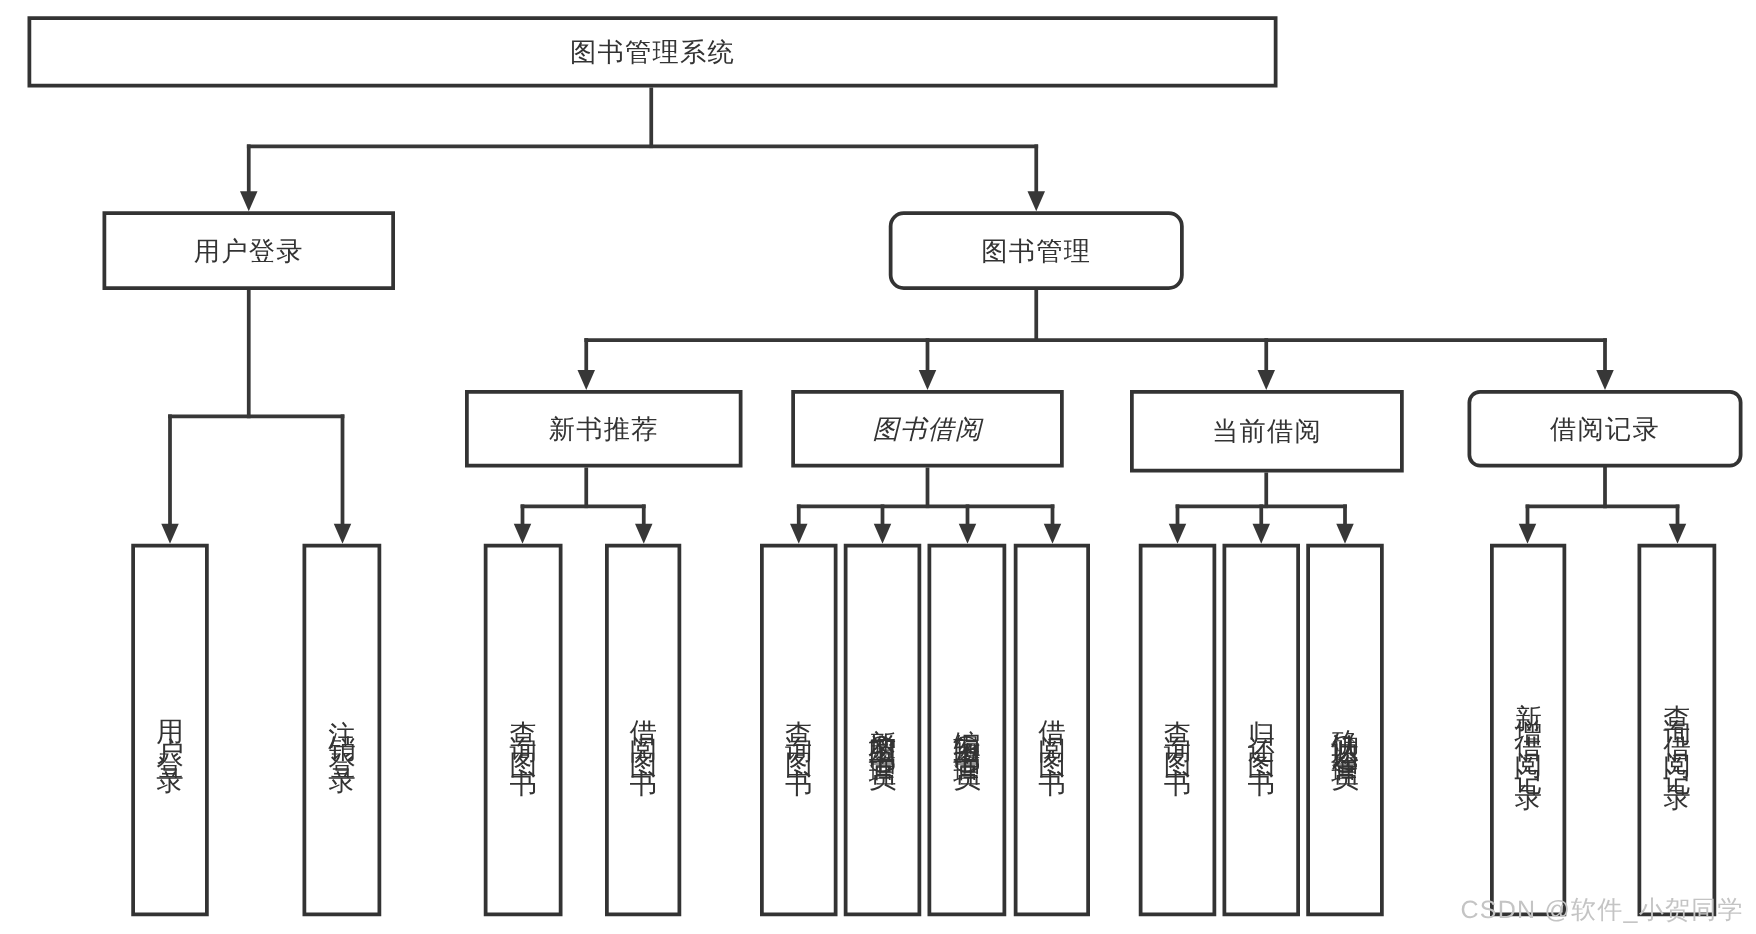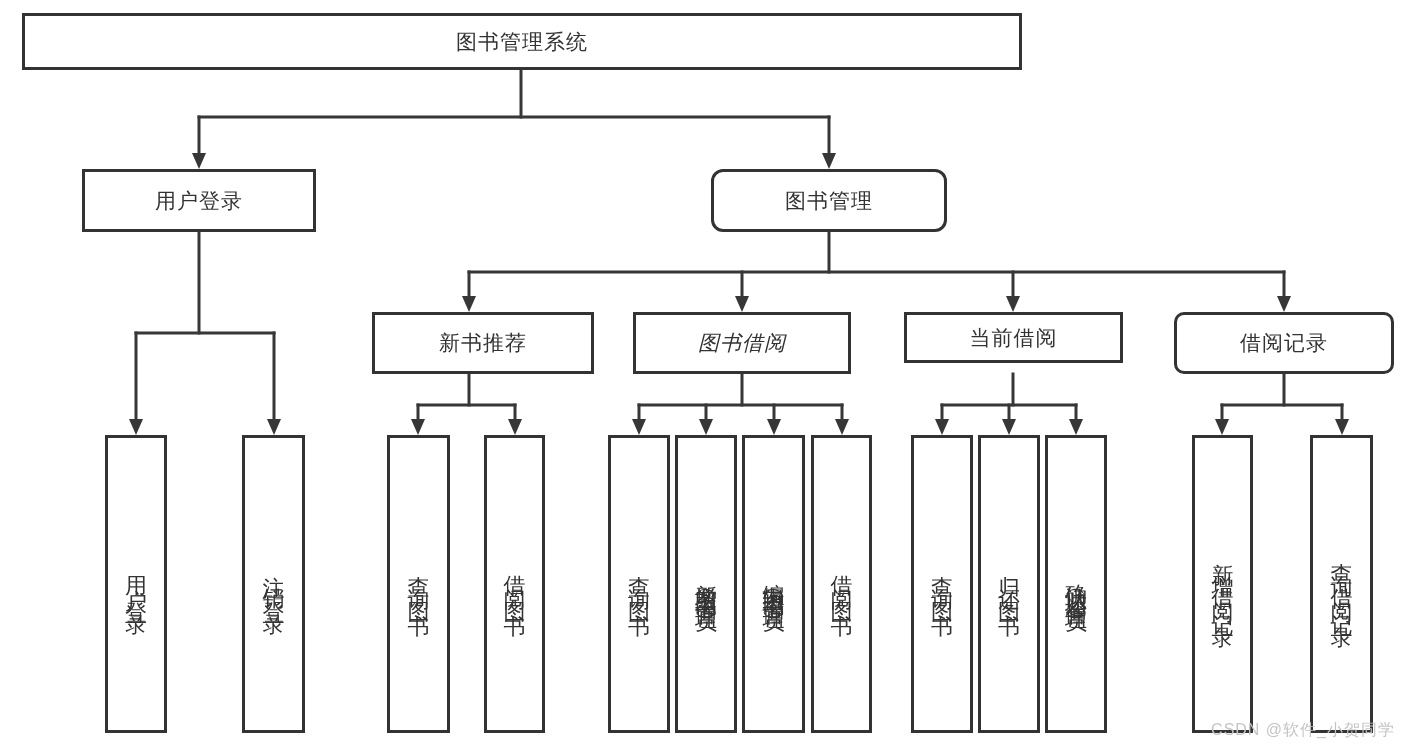"当前借阅" div.node { height: 51px -> 66px }
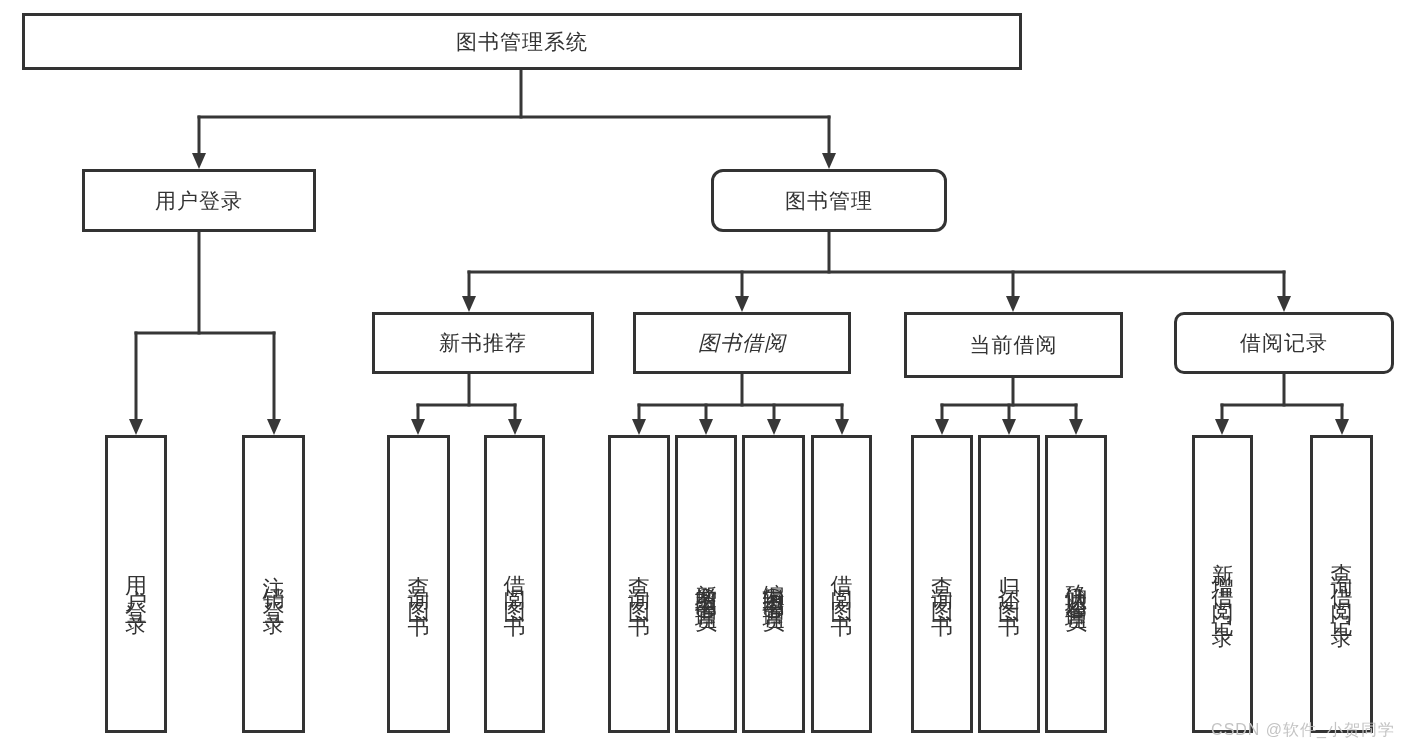"CSDN @软件_小贺同学" #watermark { font-size: 16px -> 20px }
